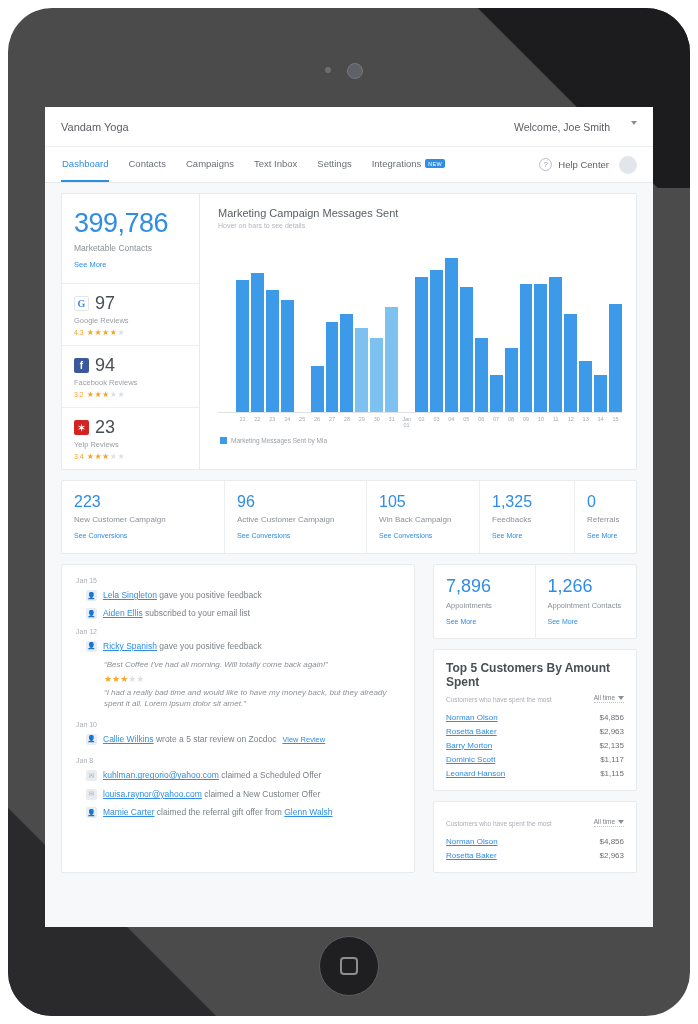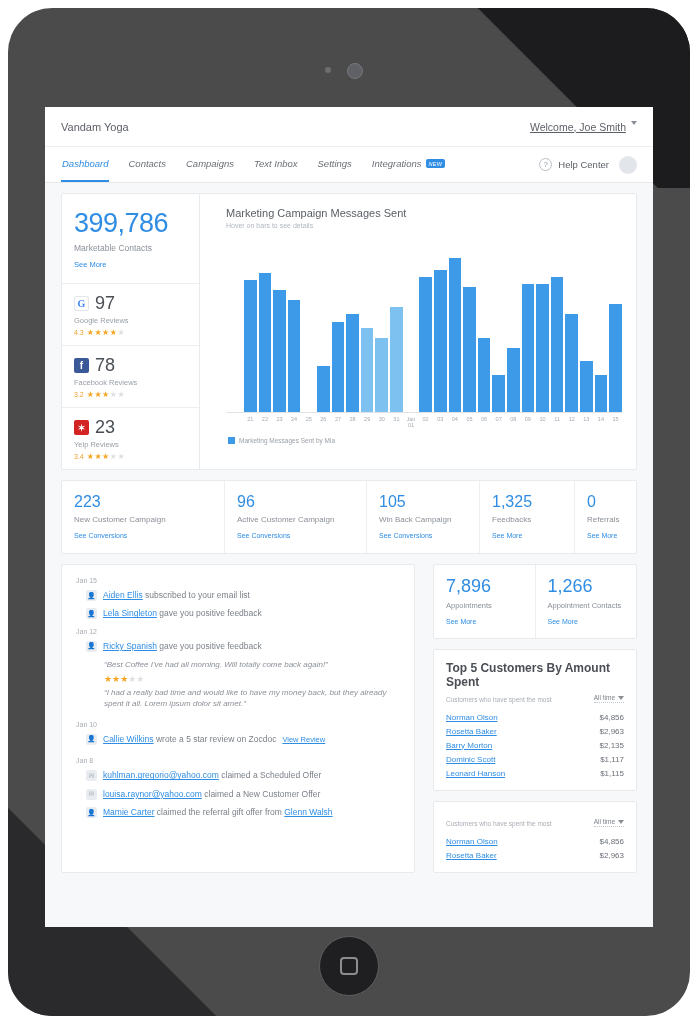"Welcome, Joe Smith" .welcome { gap: 5px -> 21px; text-decoration: underline -> none }
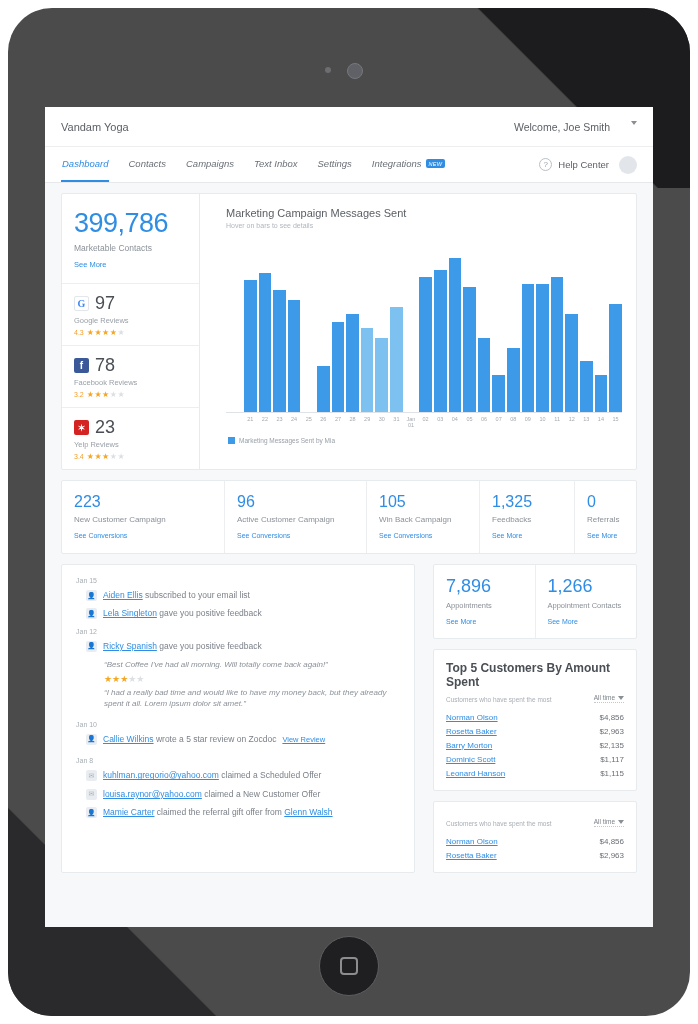"Dashboard" .nav-left { font-style: italic -> none }
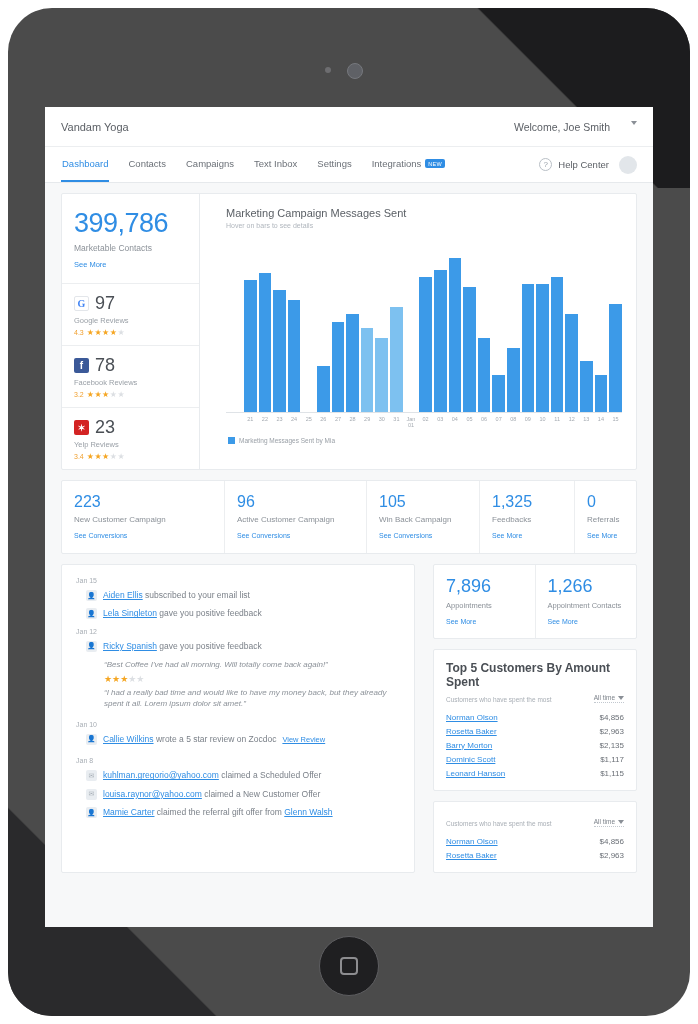"399,786" .row-top { gap: 12px -> 4px }
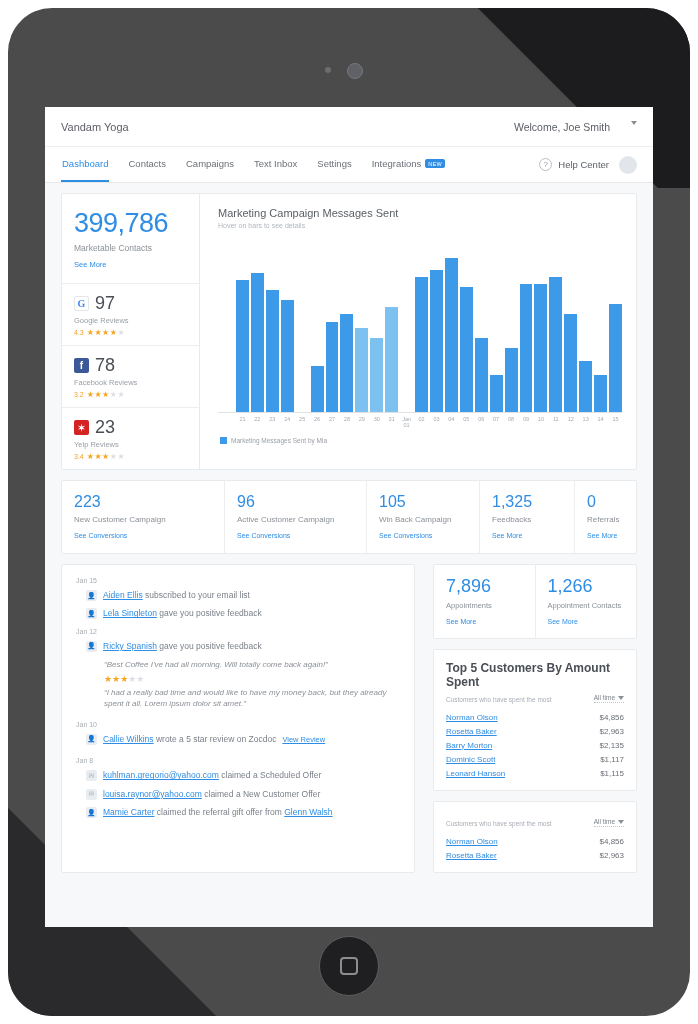"78" div.rev-num { text: 78 -> 94 }
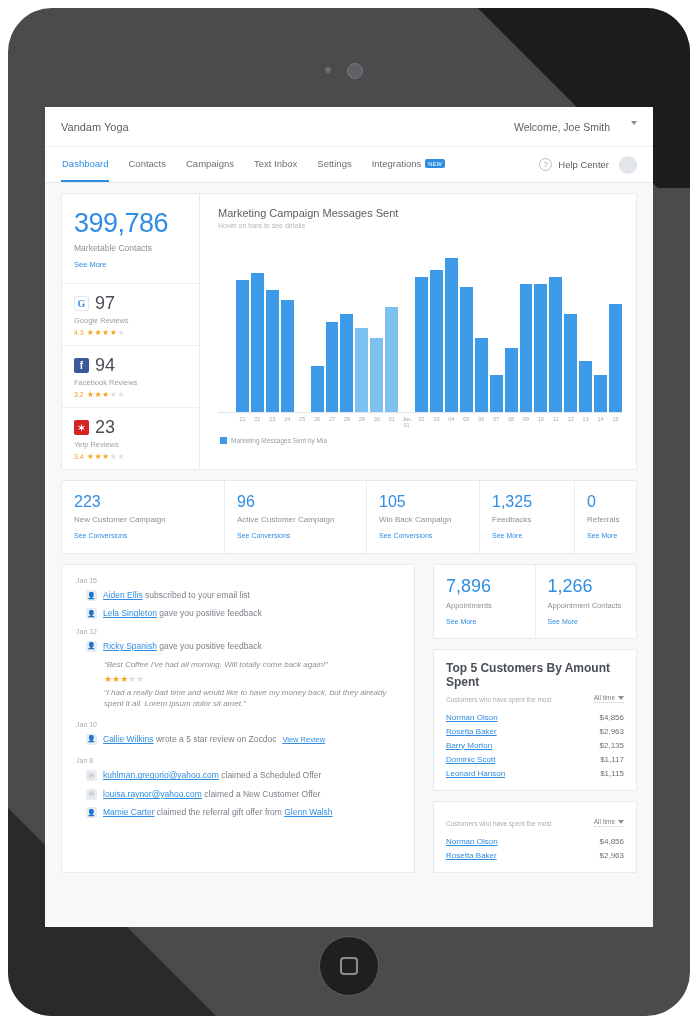"Aiden Ellis subscribed to your" div.feed-item { order: before "Lela Singleton gave you positive" -> after "Lela Singleton gave you positive" }
